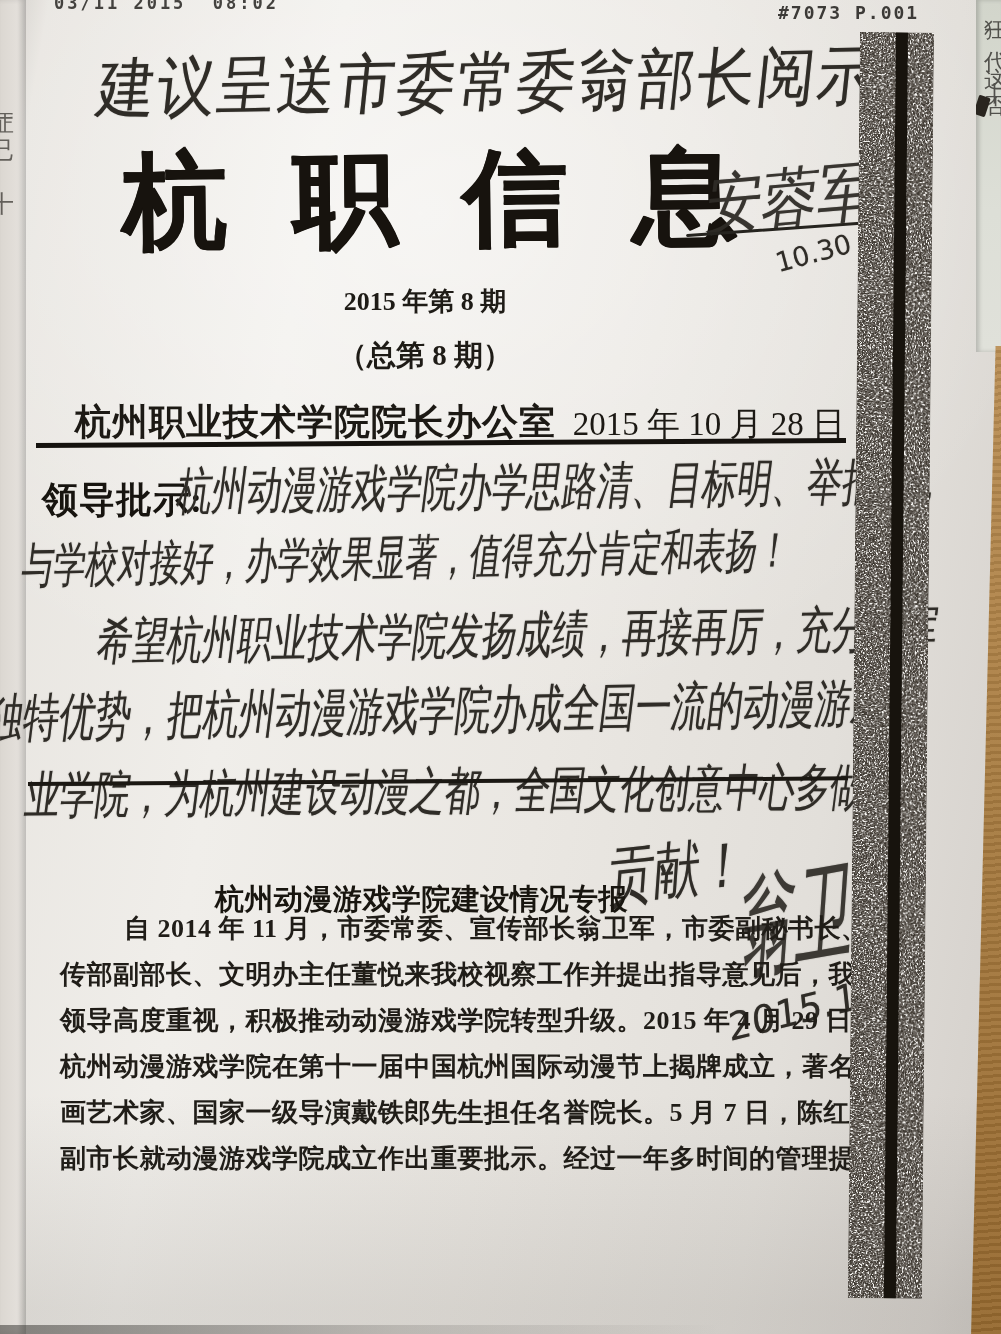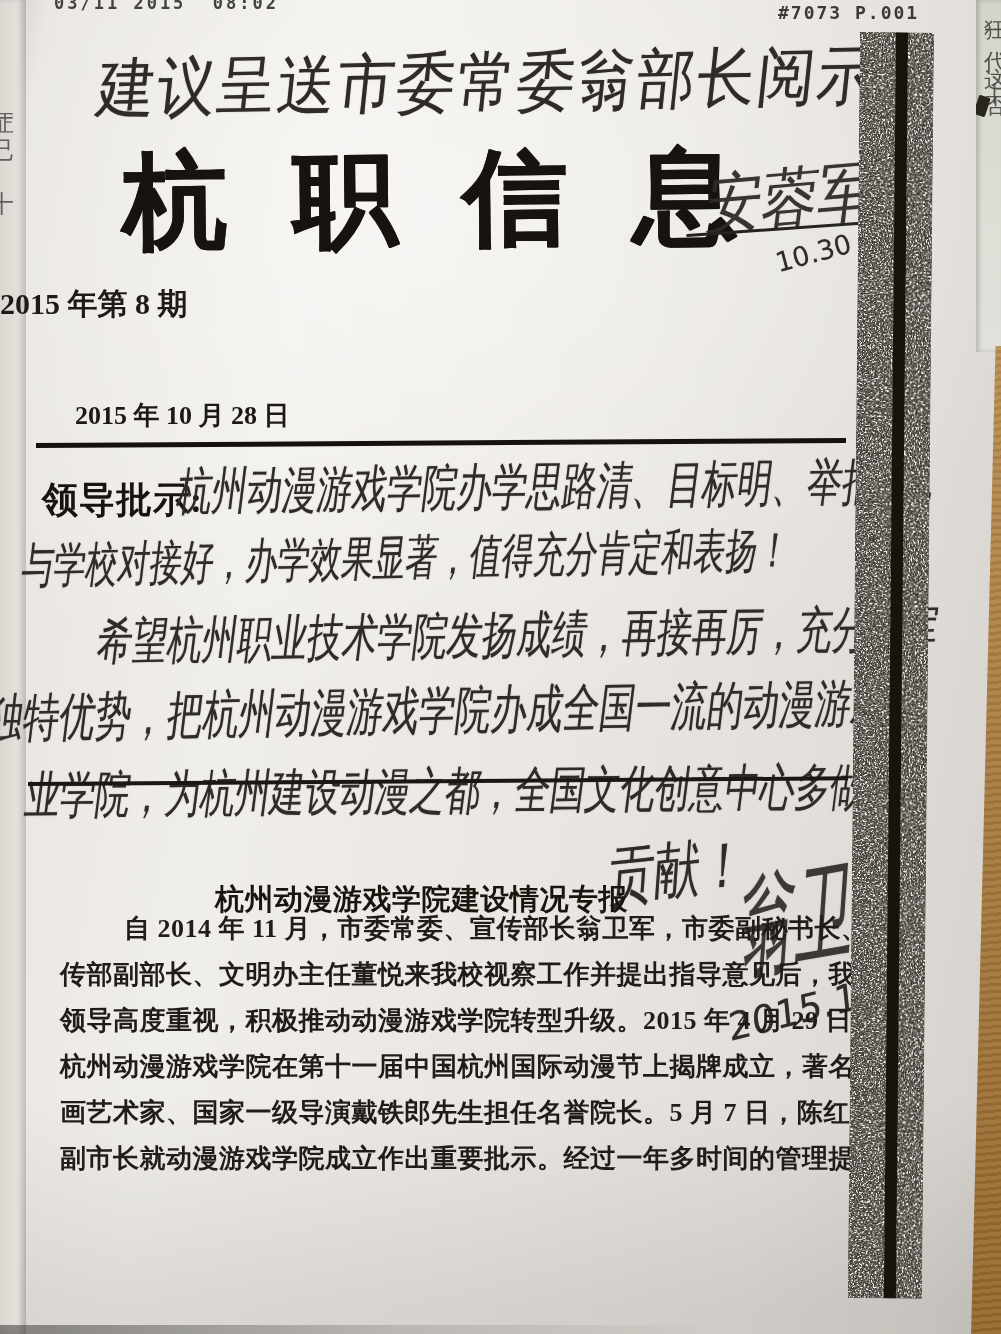"2015 年第 8 期" .issue-line { font-size: 30px -> 26px; text-align: left -> center }
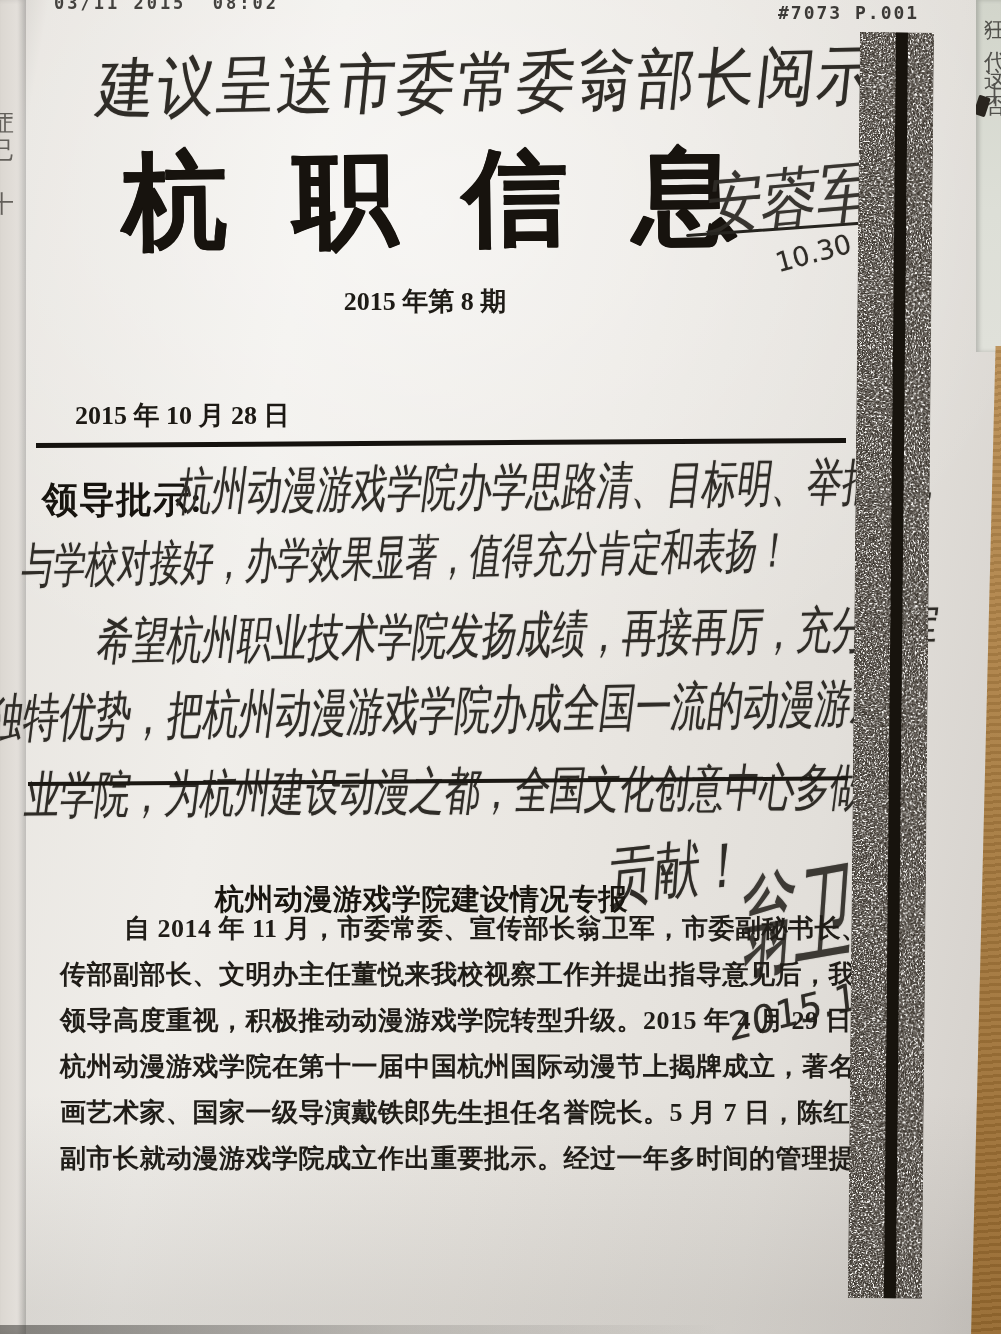"（总第 8 期）" div.abs { html: none -> <div>（总第 8 期）</div> }
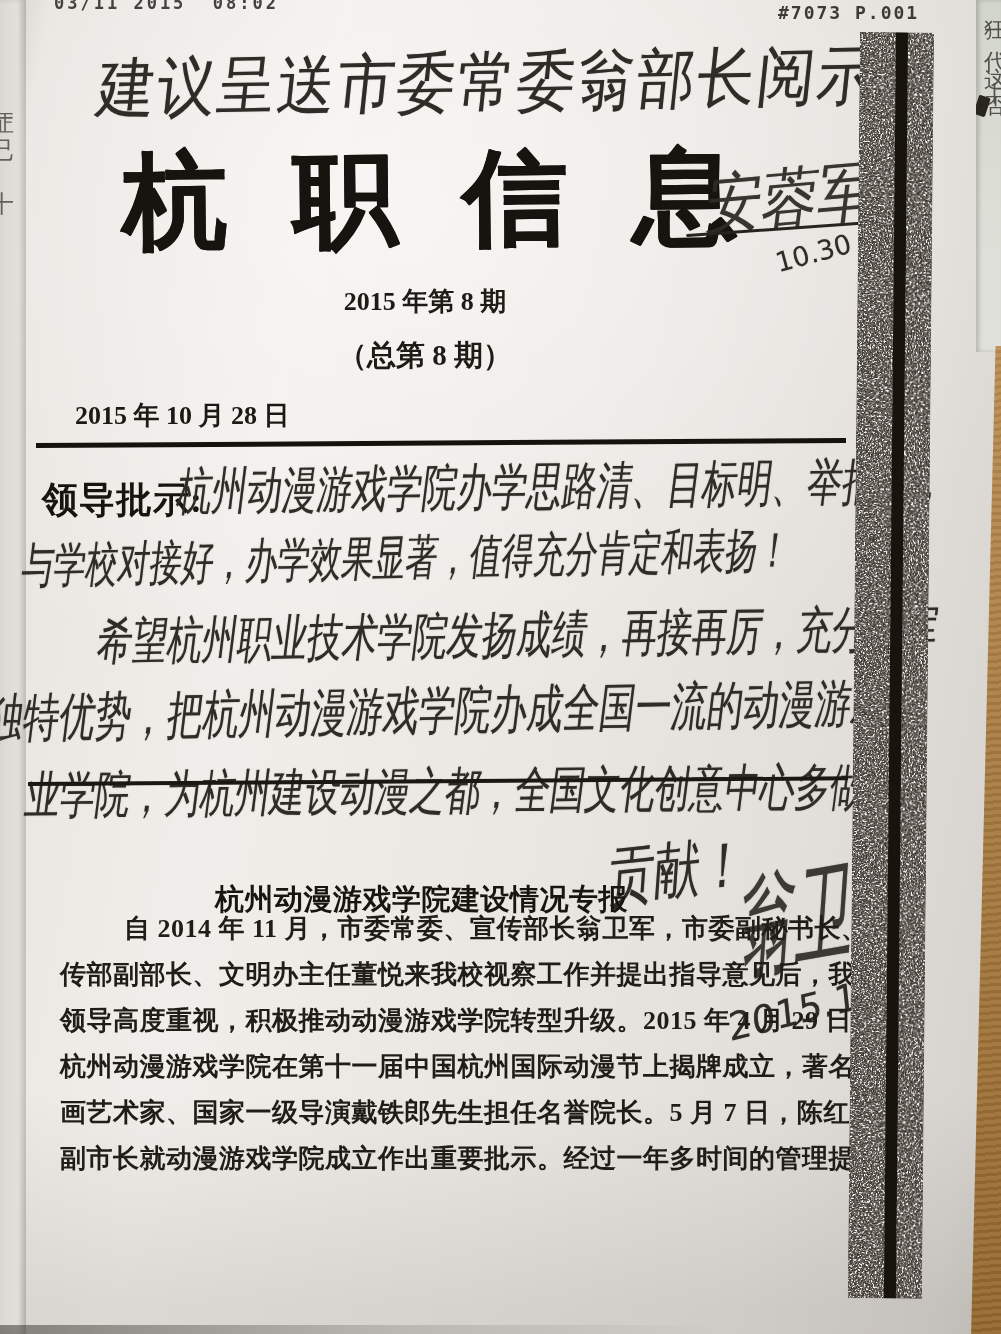"杭州职业技术学院院长办公室" span.office-name { html: none -> <span>杭州职业技术学院院长办公室</span> }
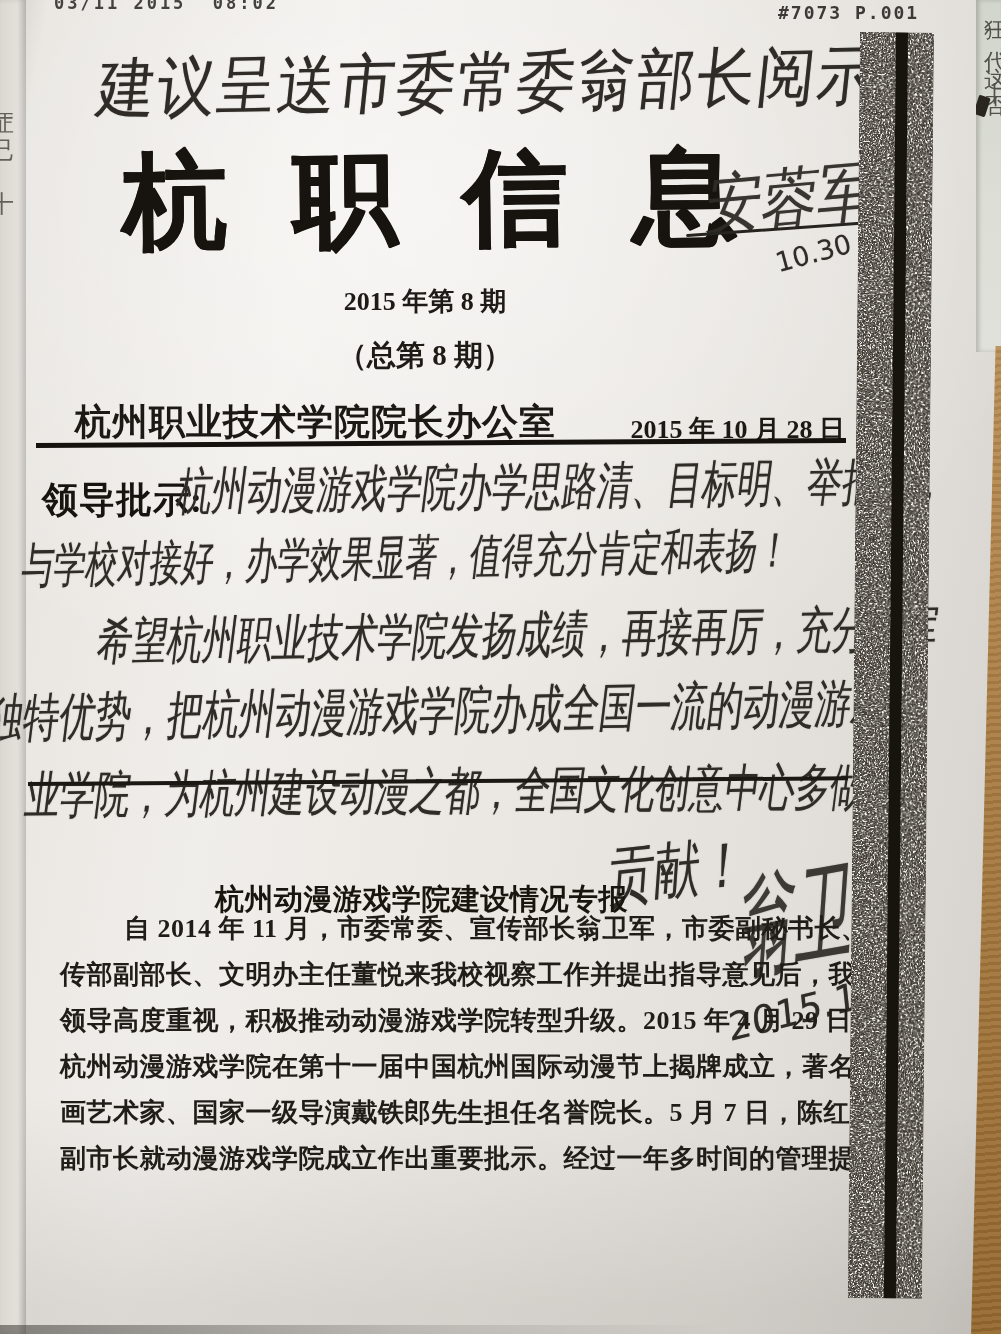"2015 年 10 月 28" .office-date { font-size: 26px -> 33px; font-weight: bold -> normal }
